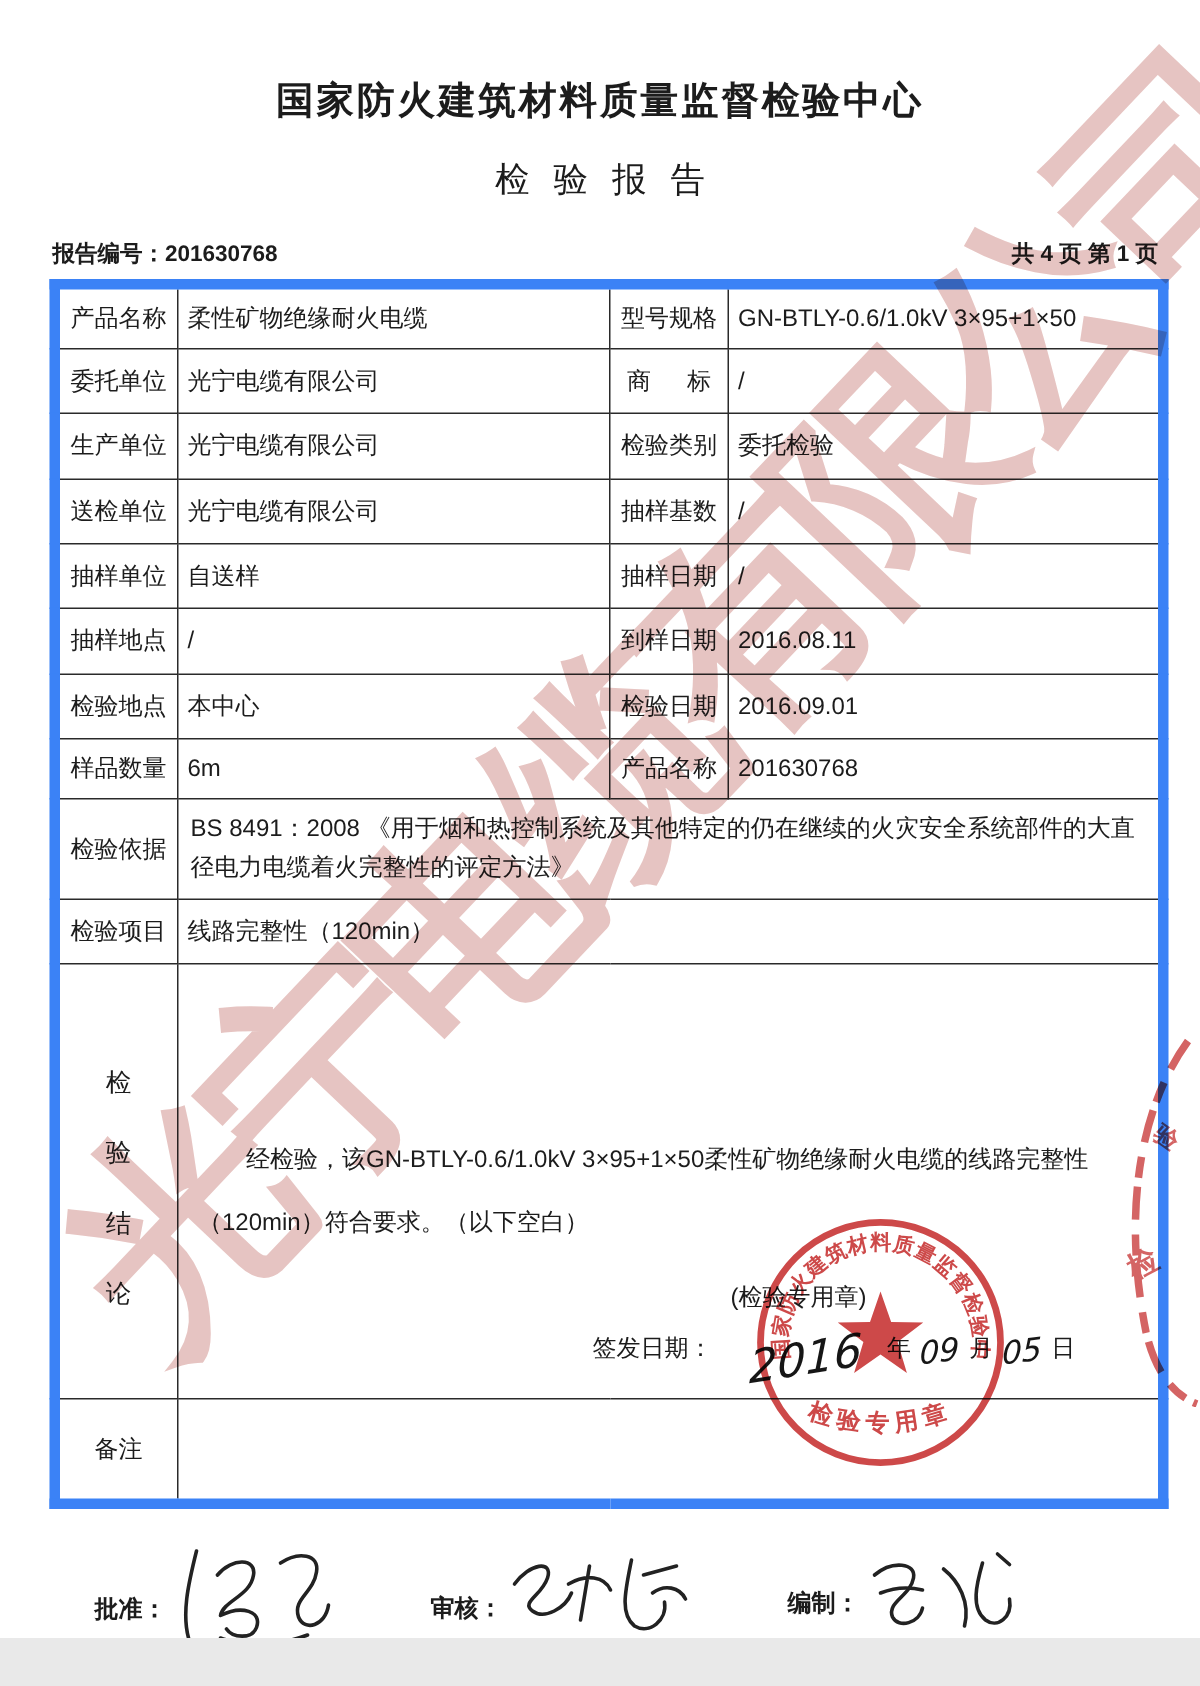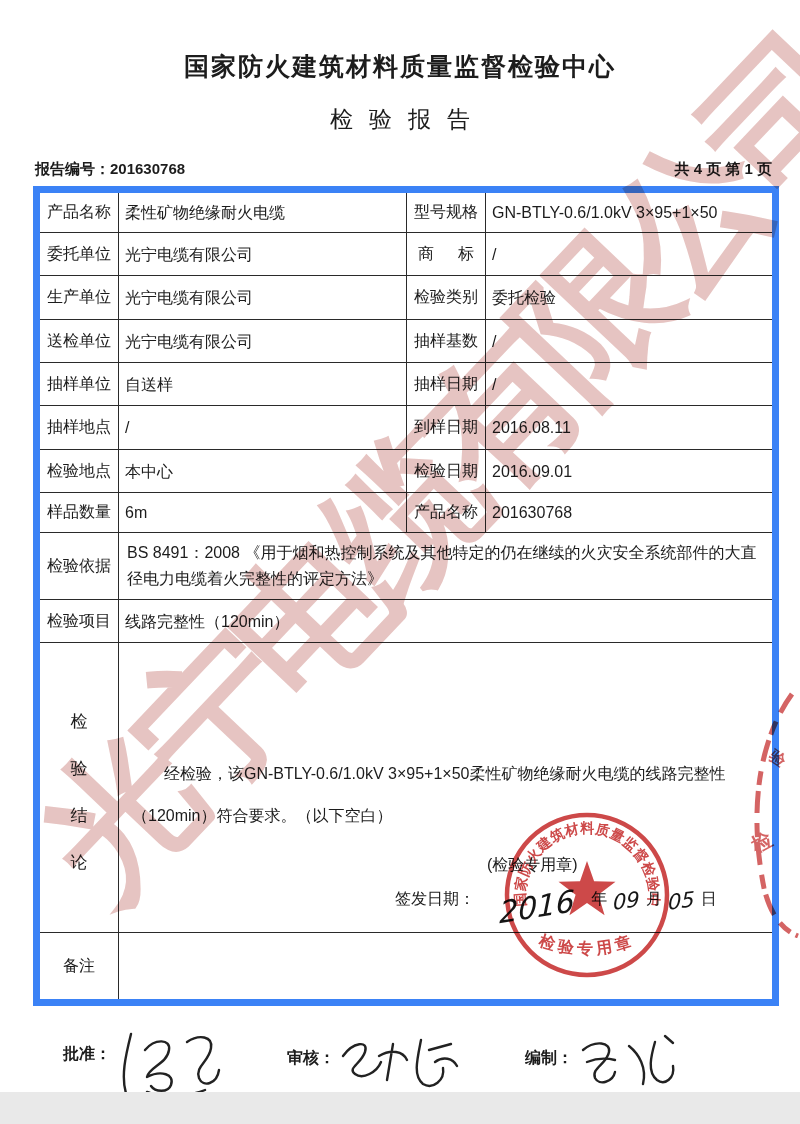"批准：" .sign-group { align-items: flex-start -> center }
